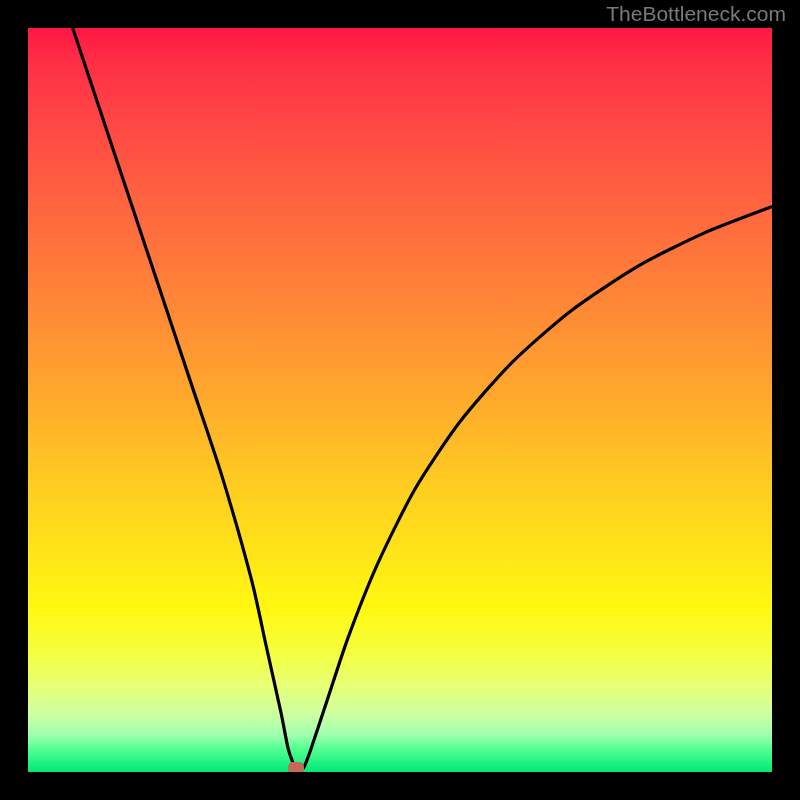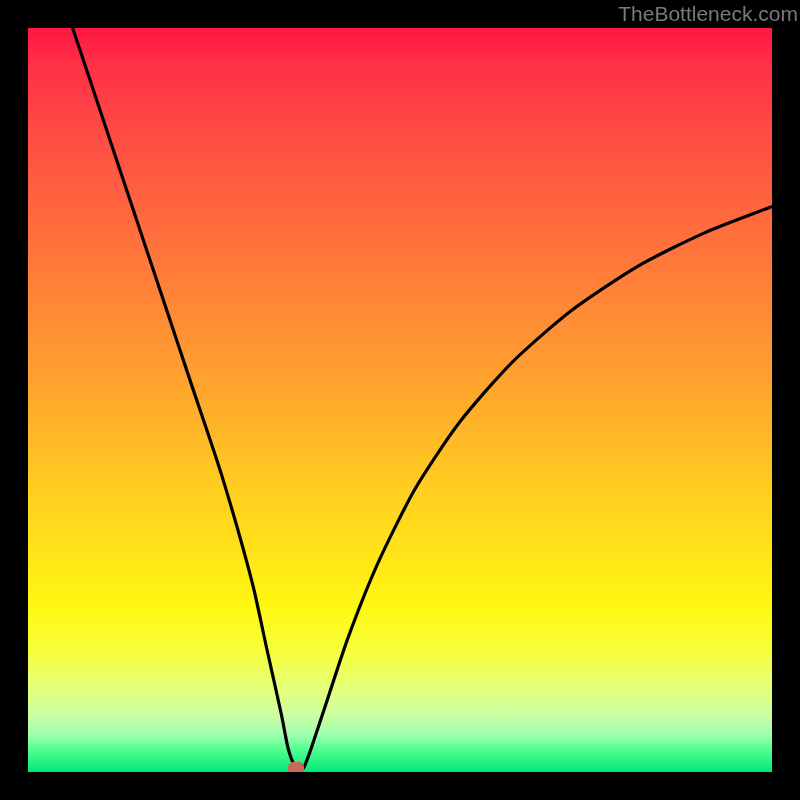"TheBottleneck.com" .watermark { right: 2px -> 14px }
